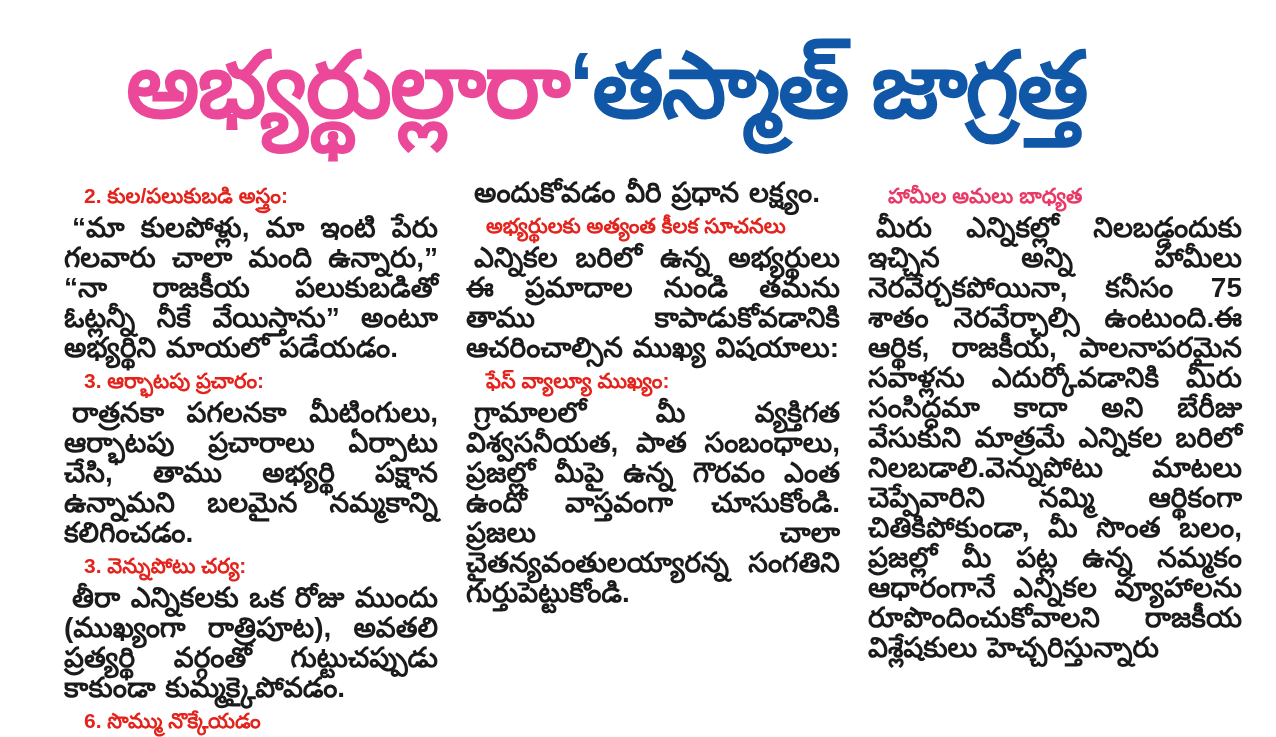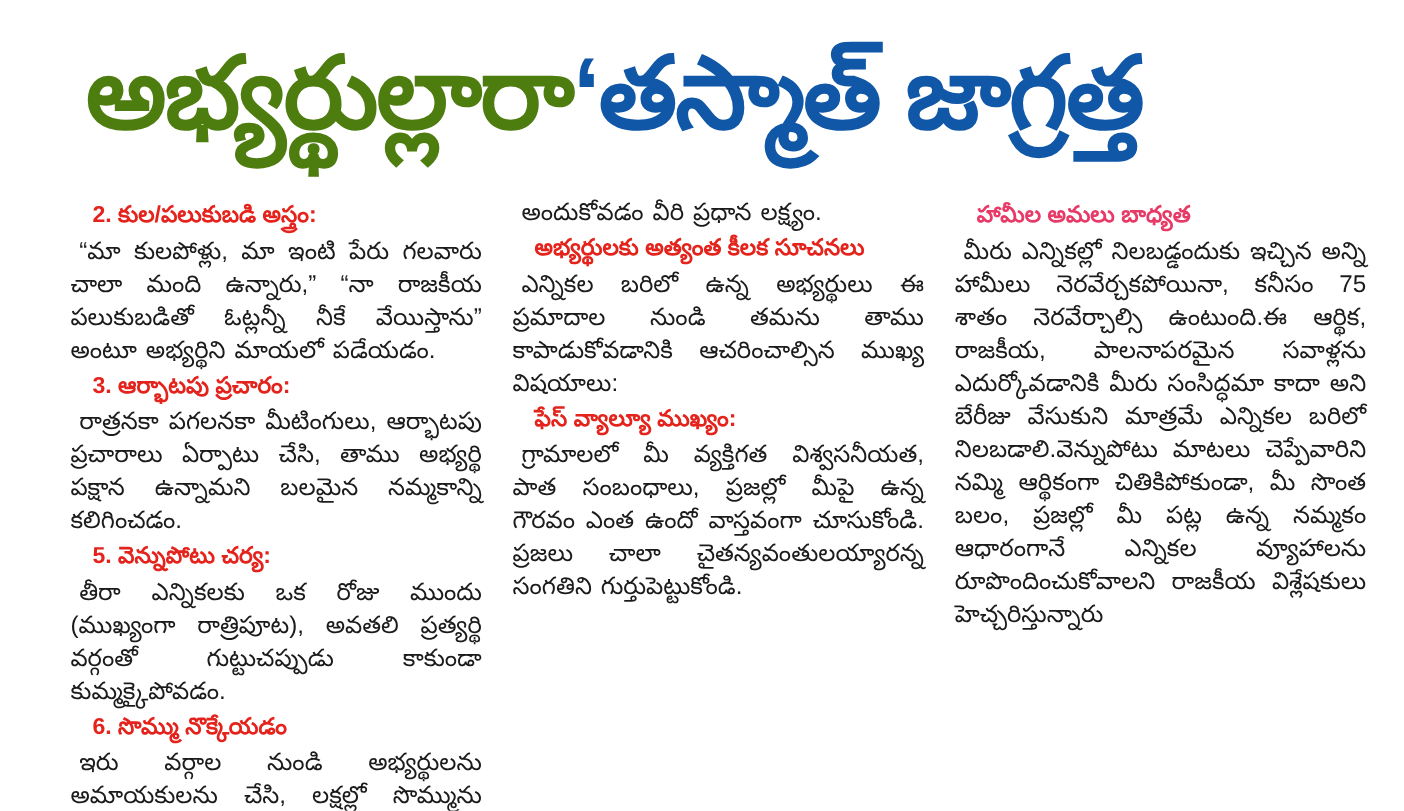"అభ్యర్థుల్లారా" .headline .black-part { color: #4d7c0f -> #ec4899; margin-left: none -> 48px }
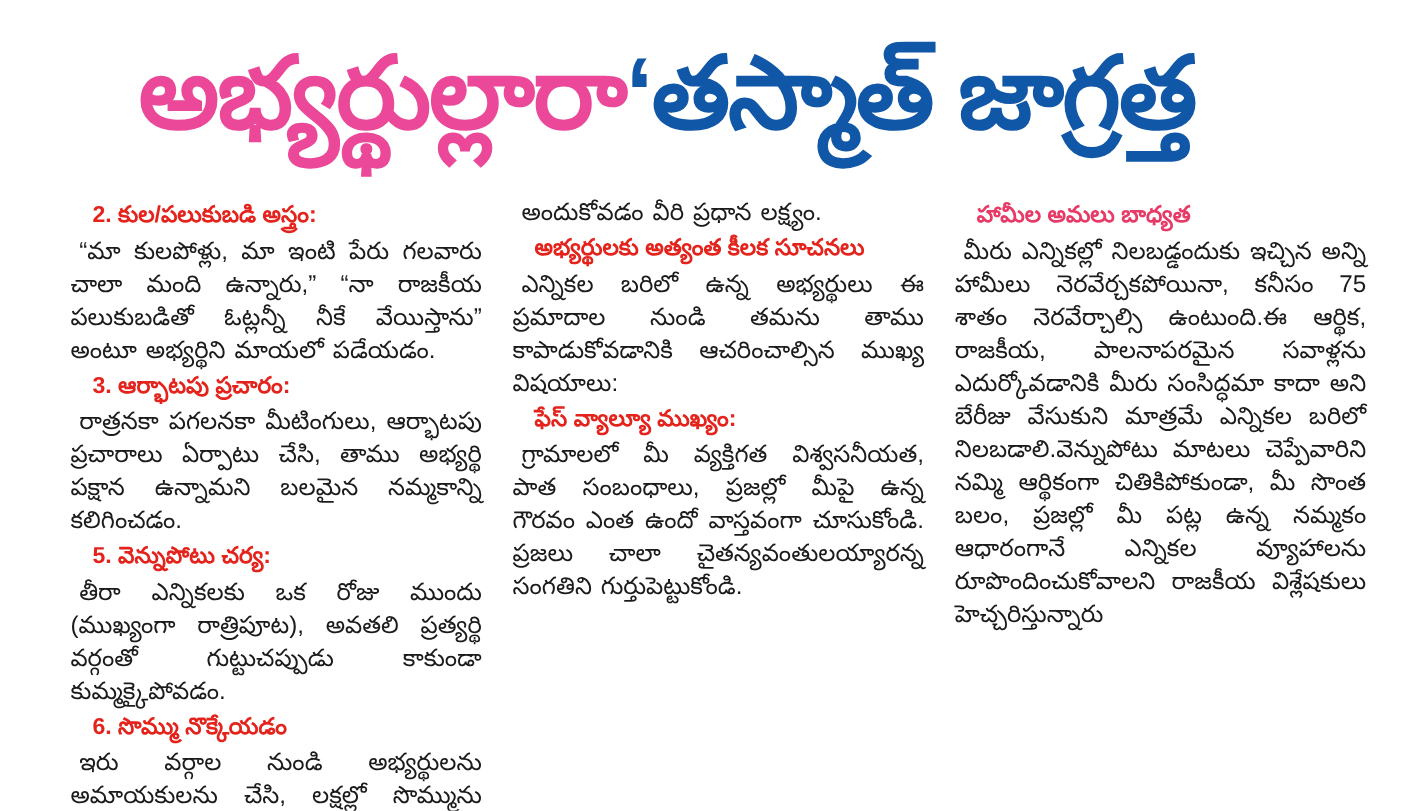"అందుకోవడం వీరి ప్రధాన లక్ష్యం." .para { font-size: 22px -> 28px; font-weight: none -> bold }
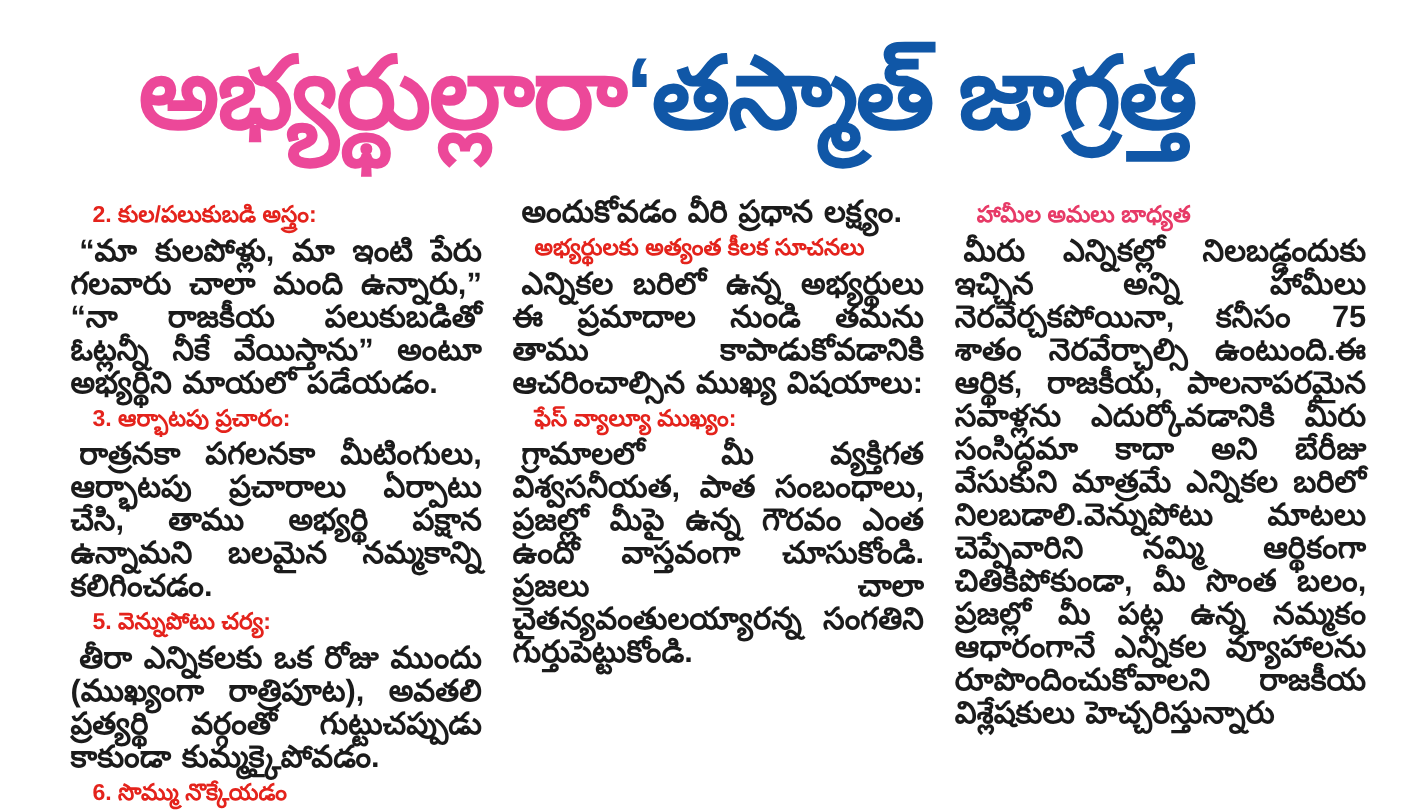"5. వెన్నుపోటు చర్య:" div.heading { text: 5 -> 3 }
